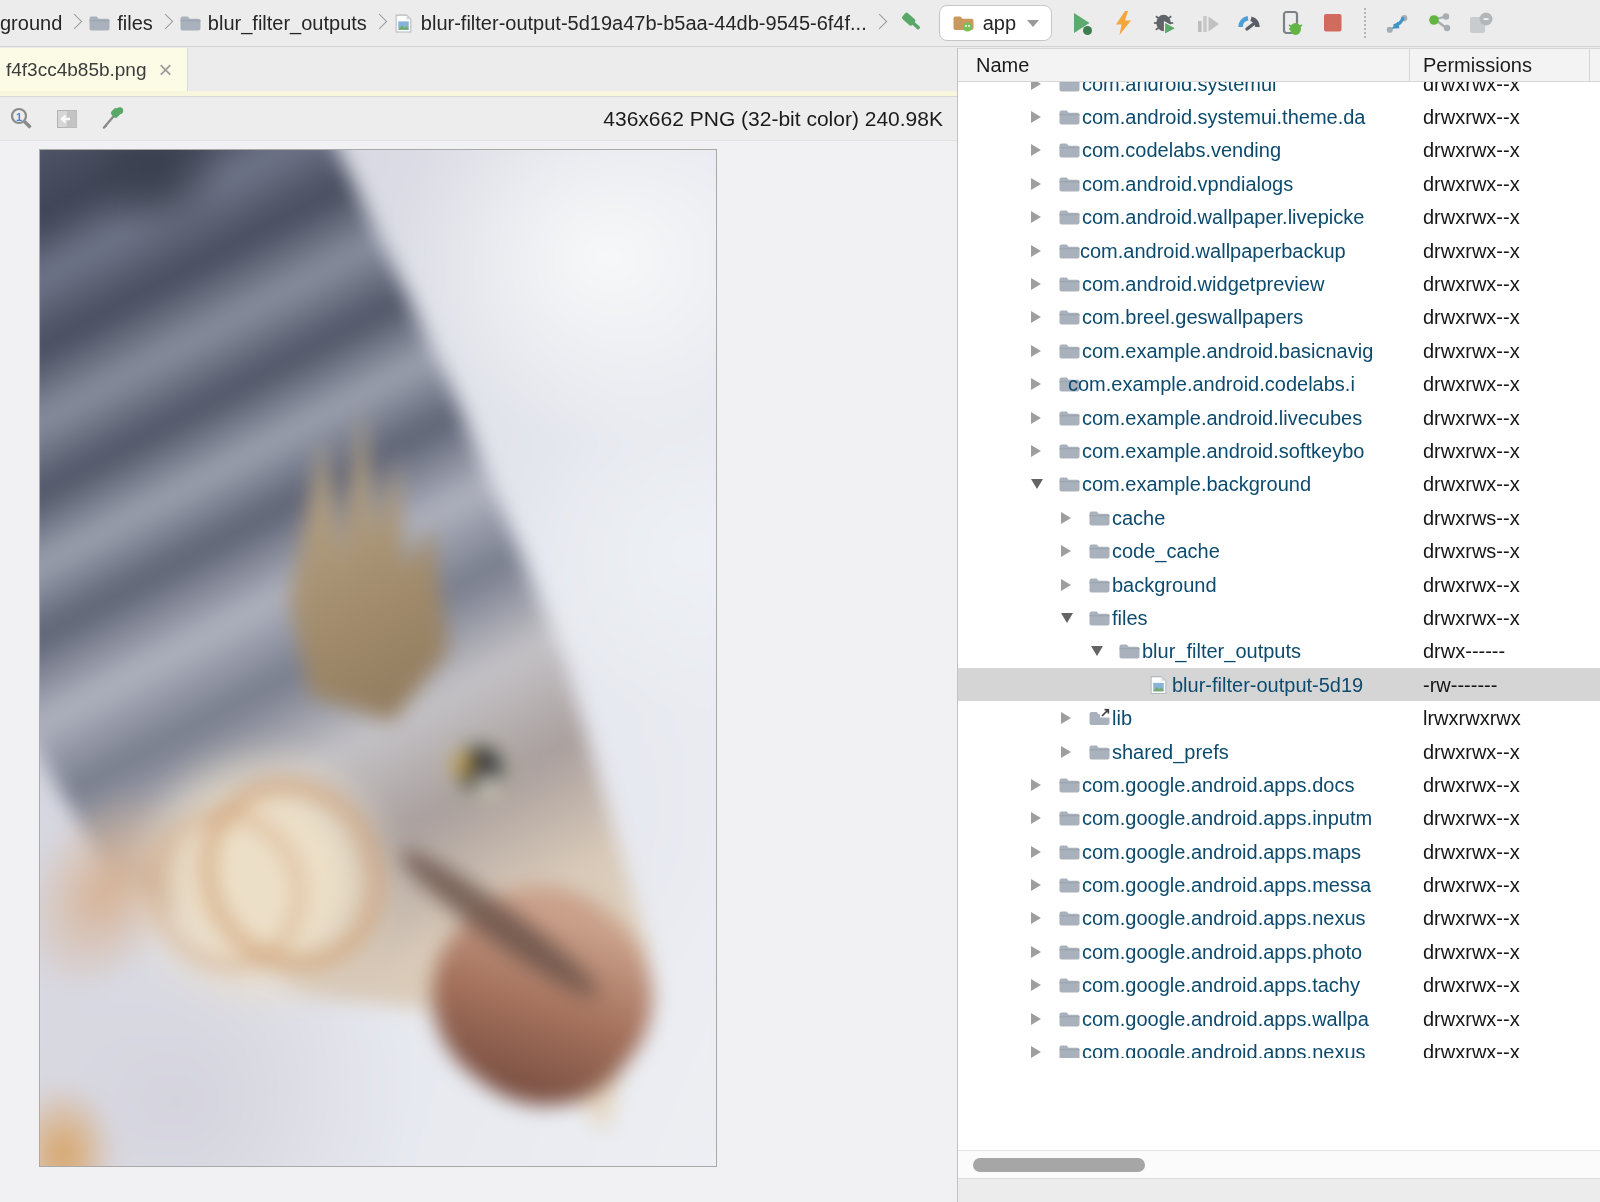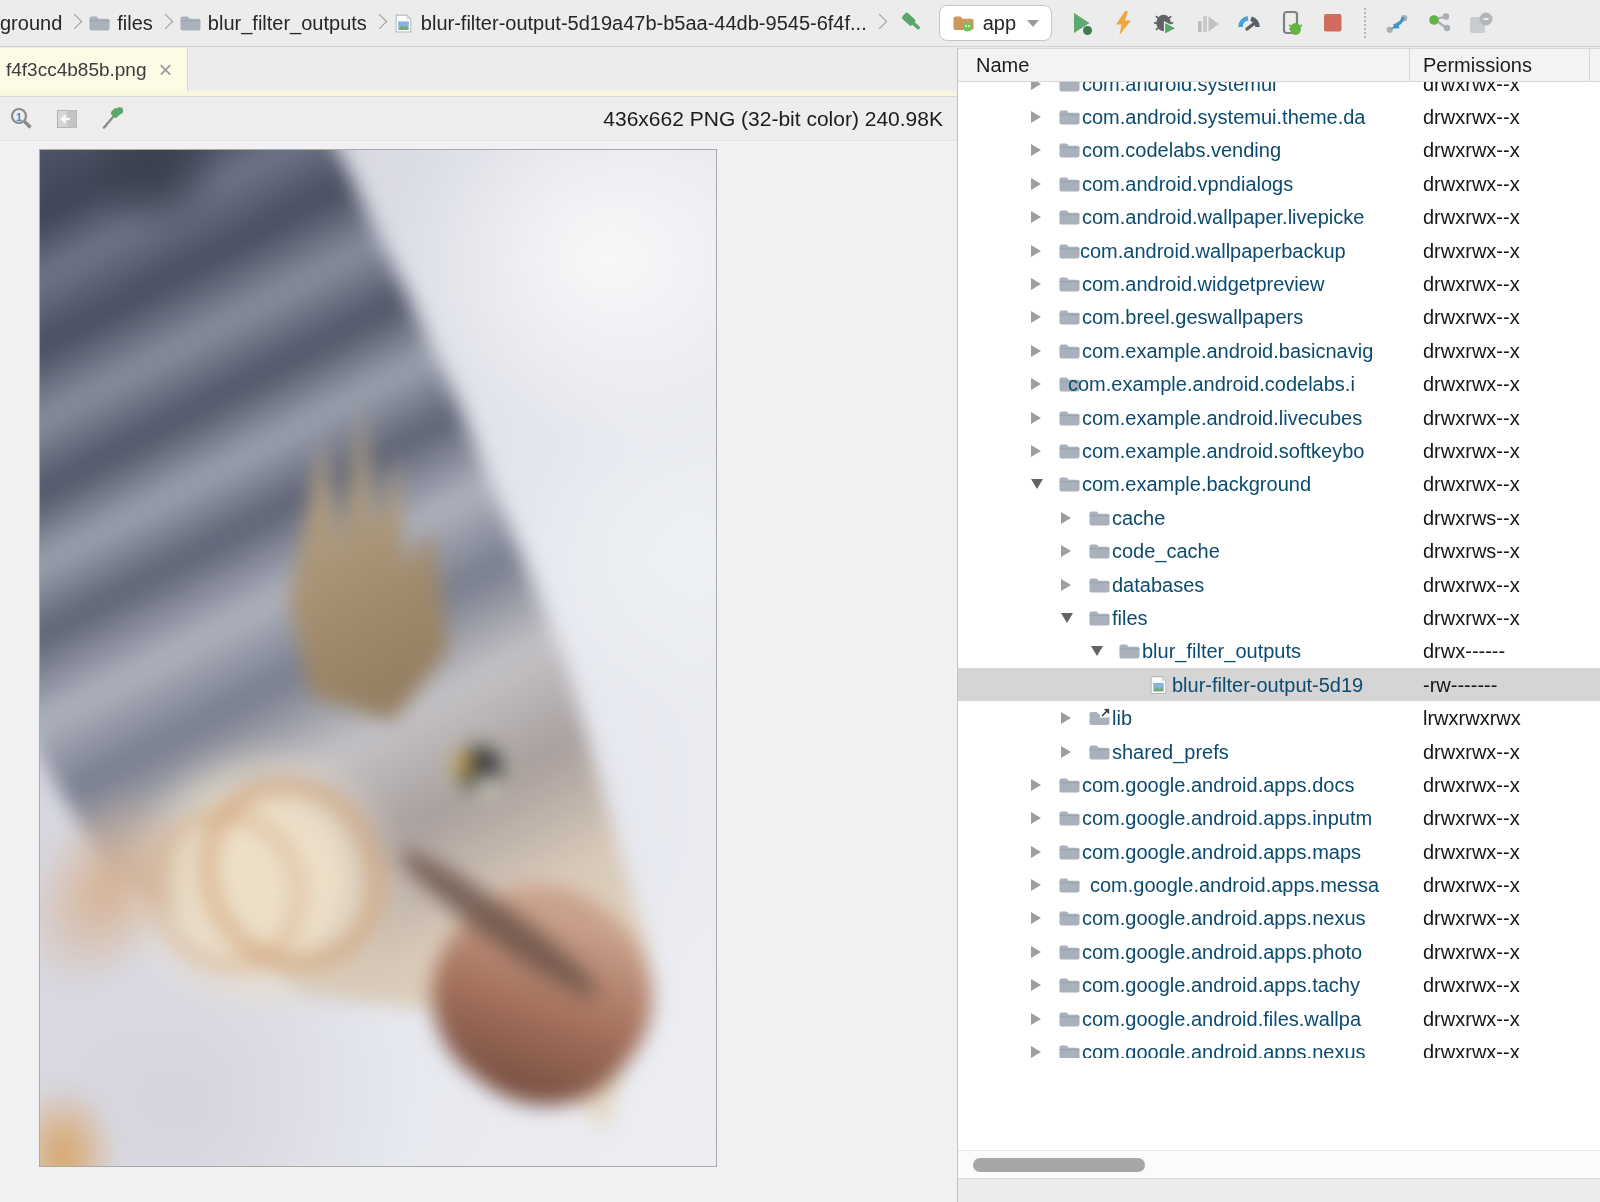"databases" span.row-label { text: databases -> background }
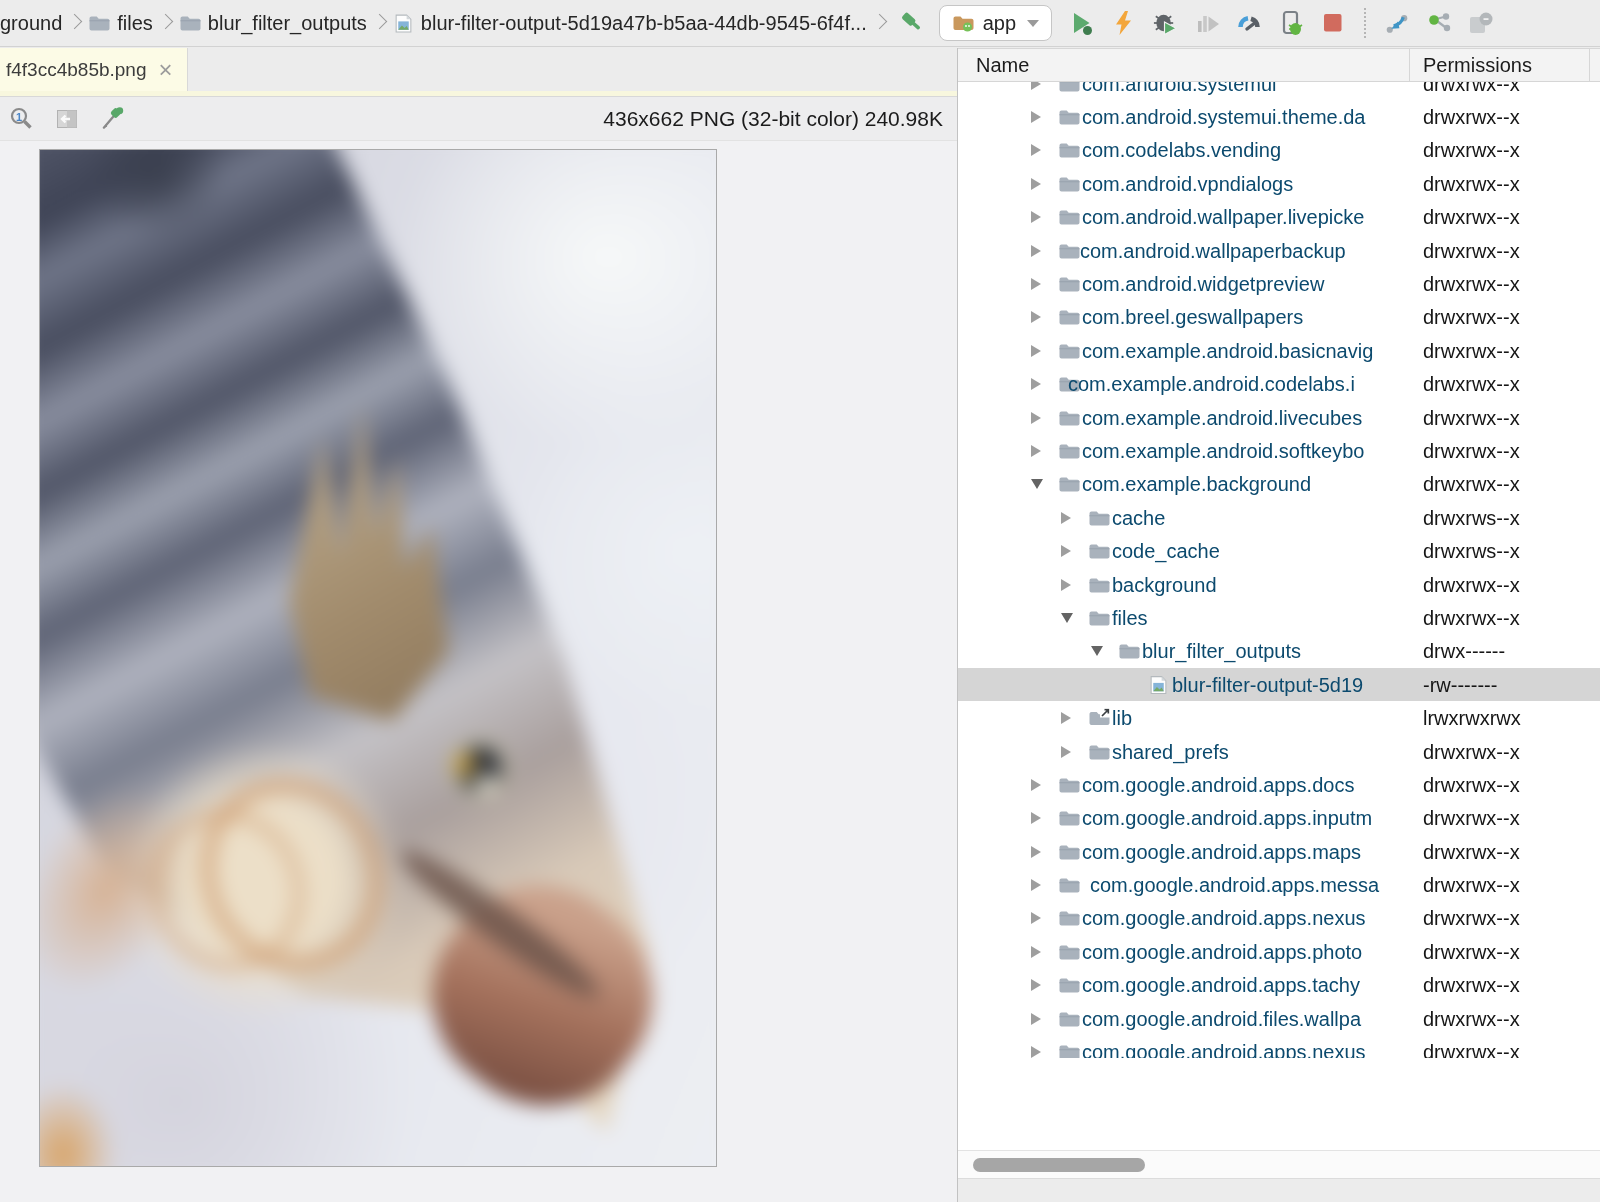"com.google.android.apps.messa" span.row-label { left: 132px -> 124px }
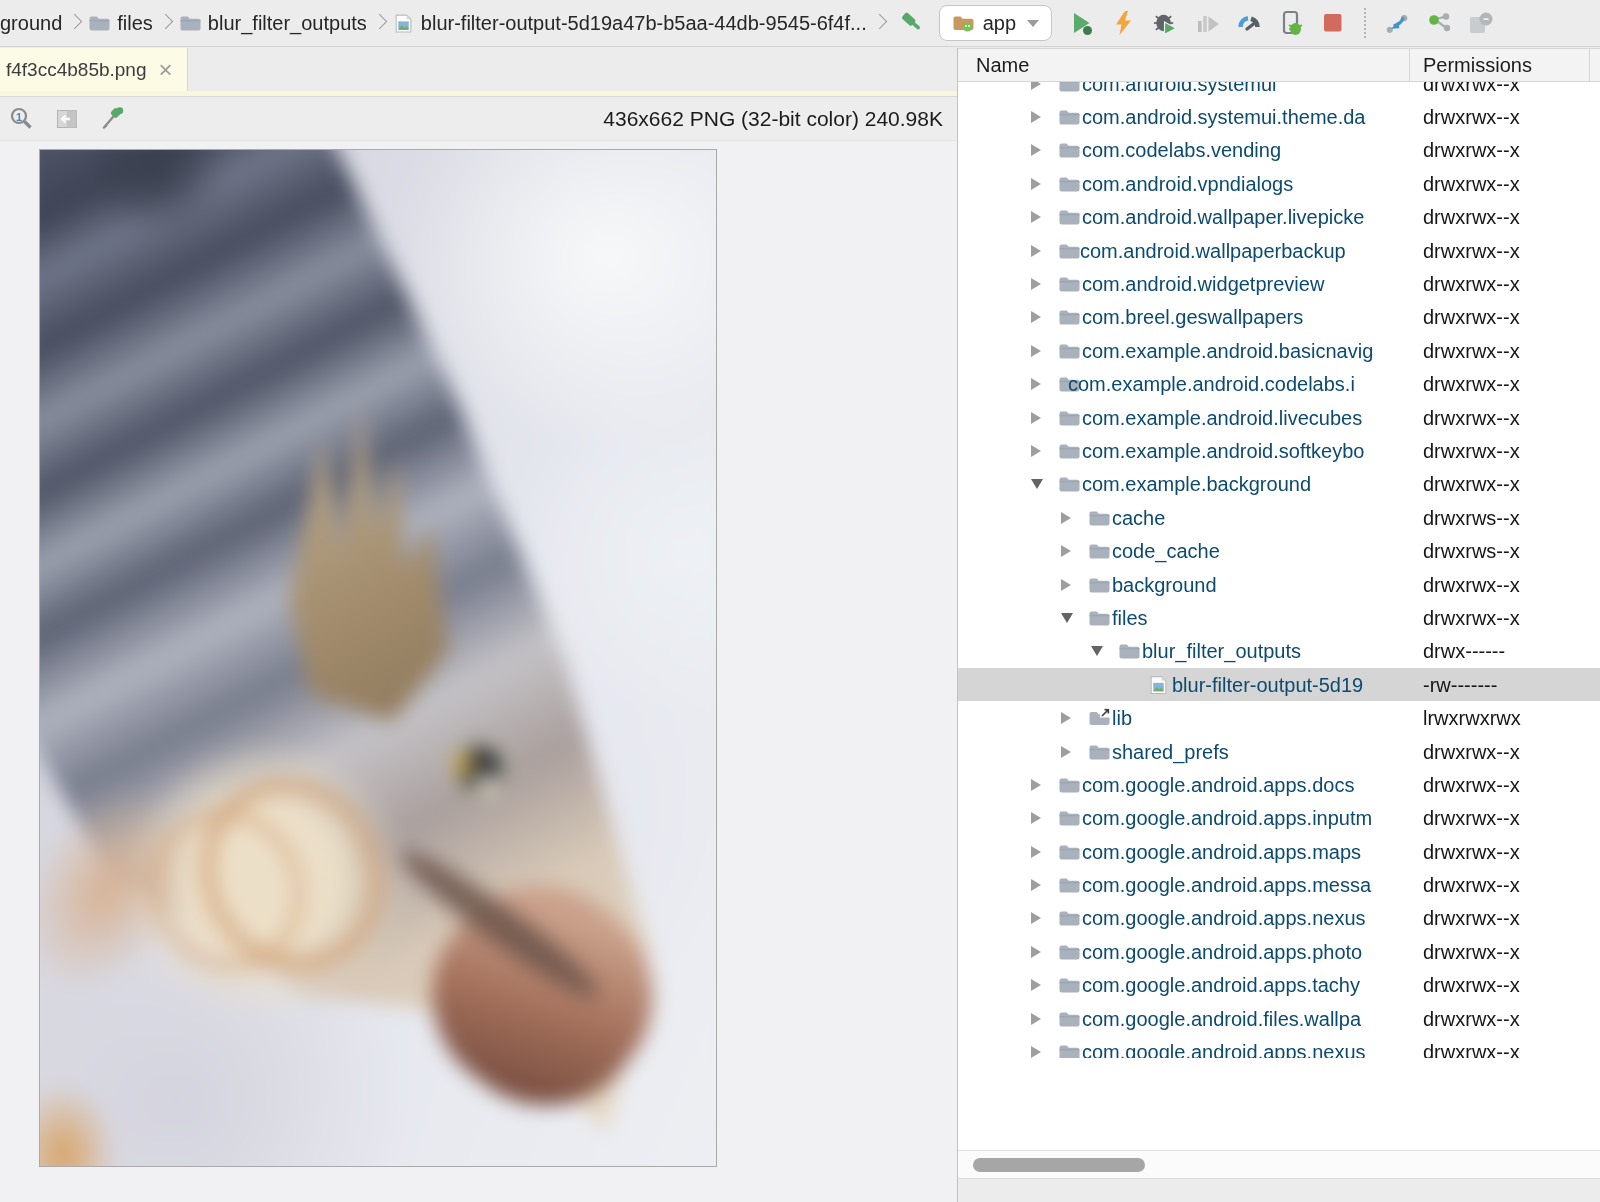"com.google.android.files.wallpa" span.row-label { text: com.google.android.files.wallpa -> com.google.android.apps.wallpa }
